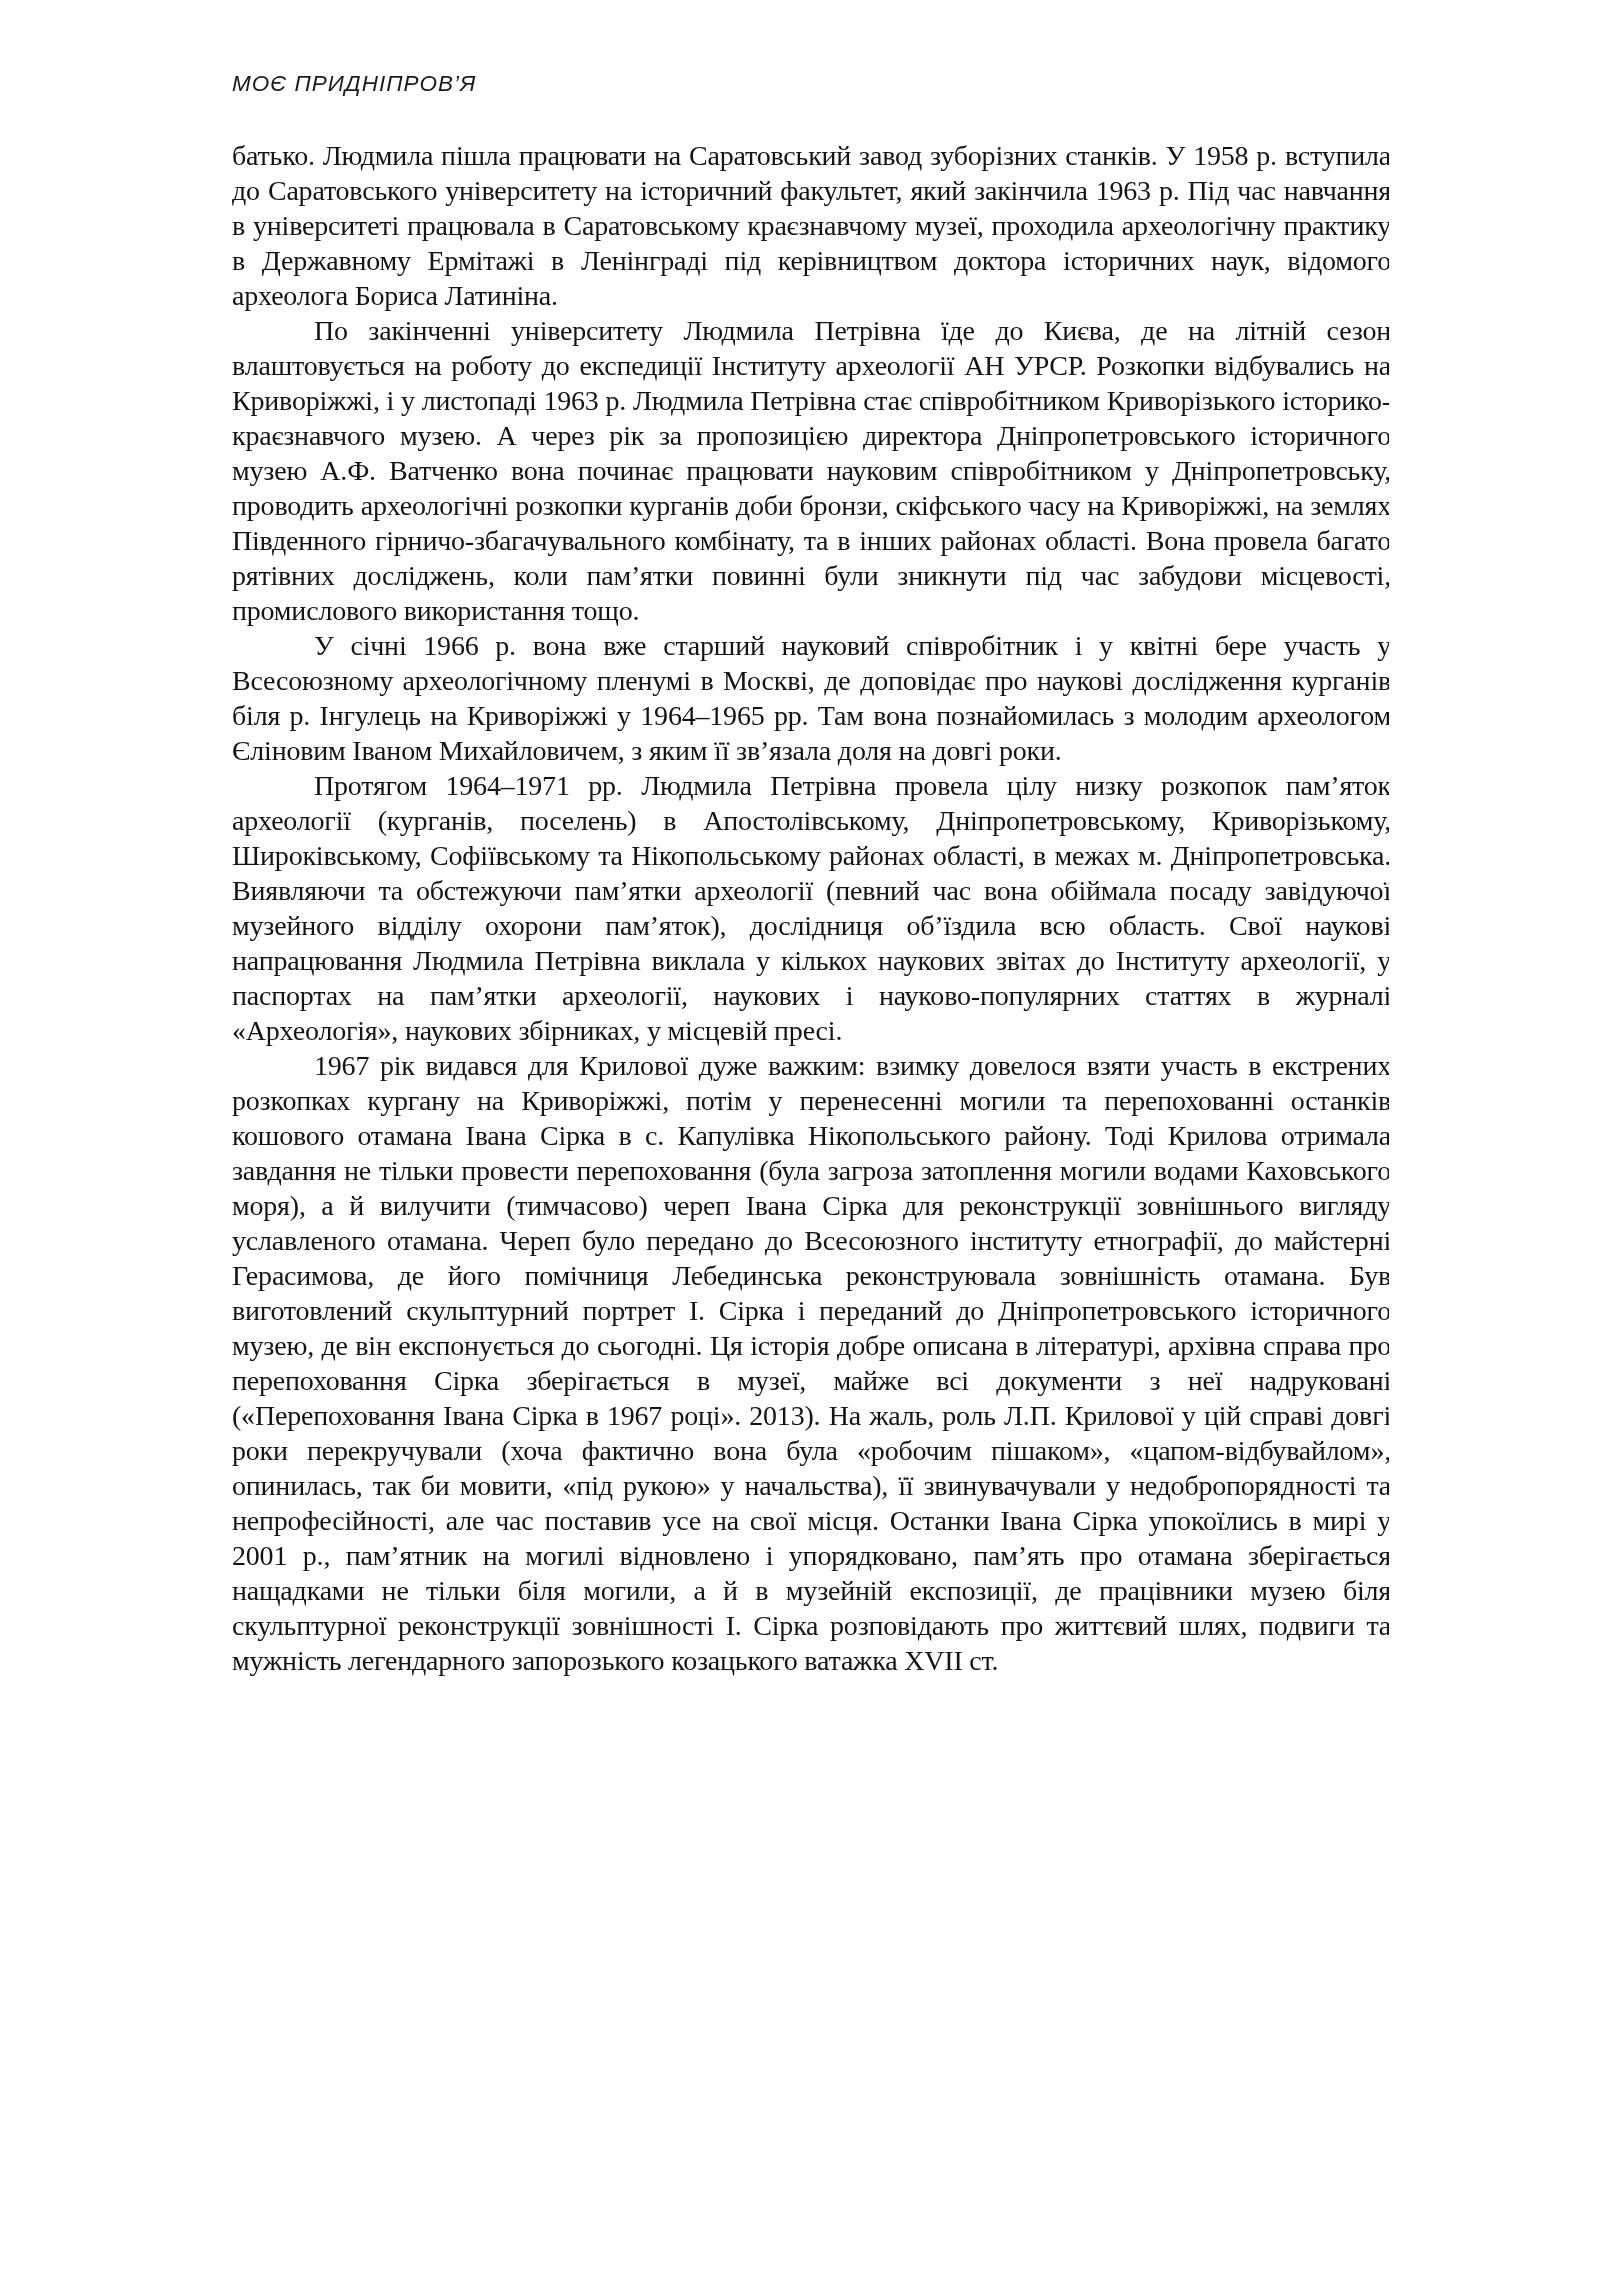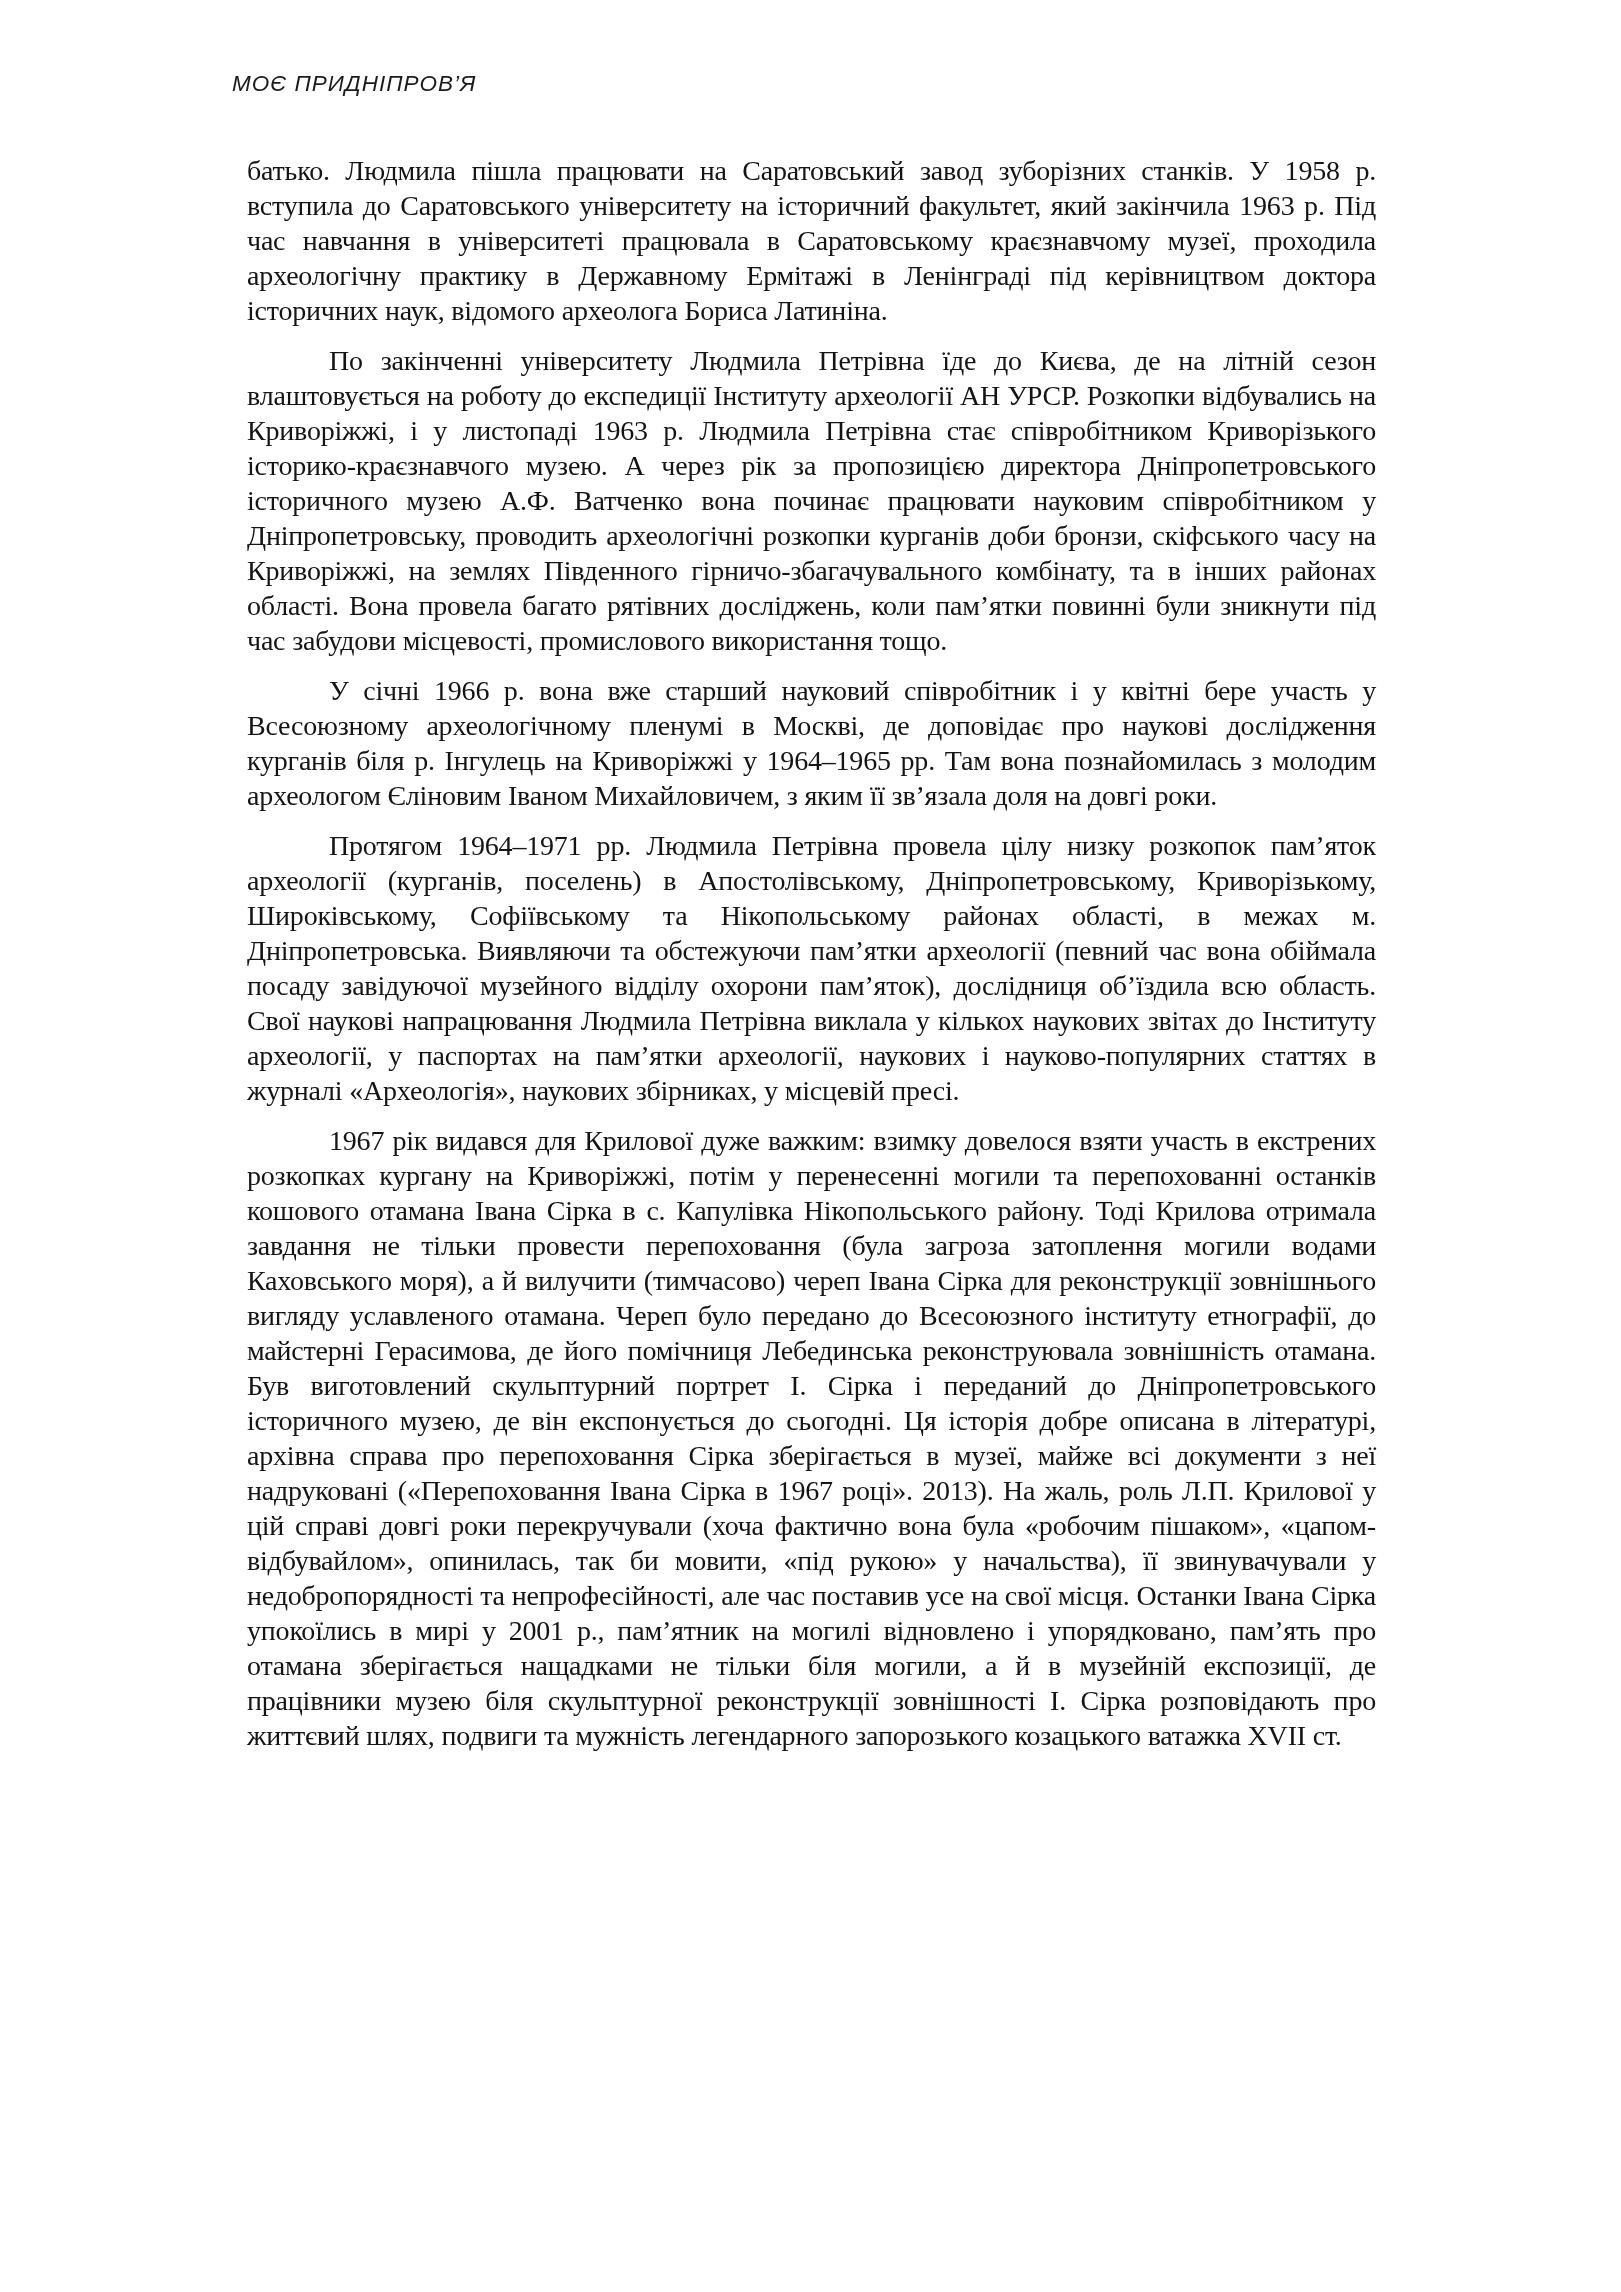"батько. Людмила пішла працювати на" .content p { margin: 15px -> 0 }
